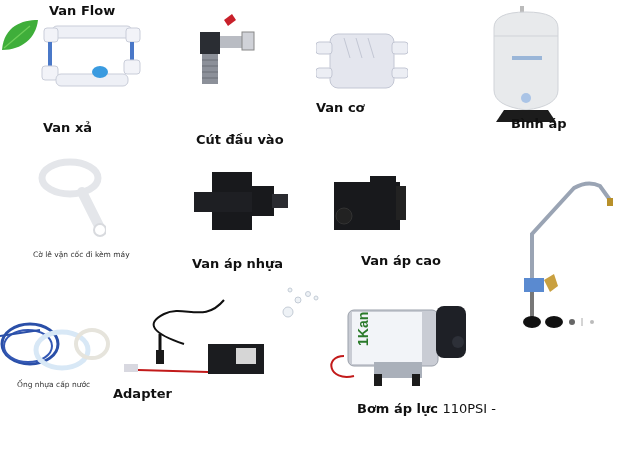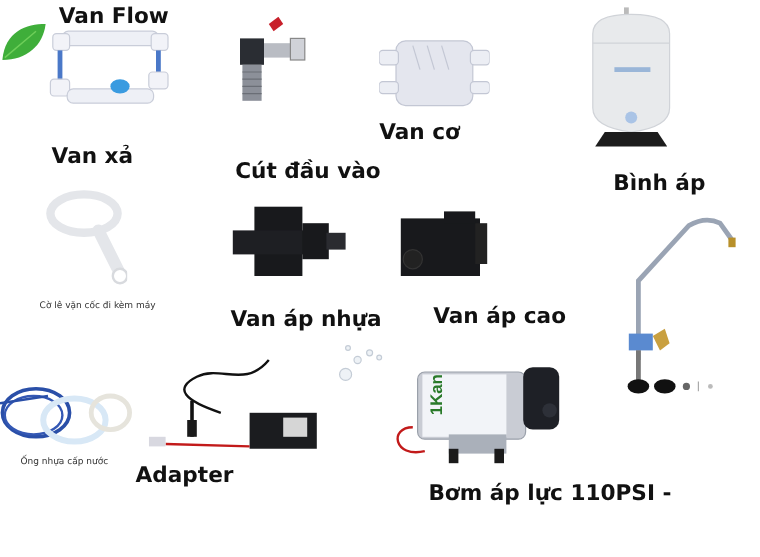"Van Flow" .lbl { font-size: 18px -> 13px }
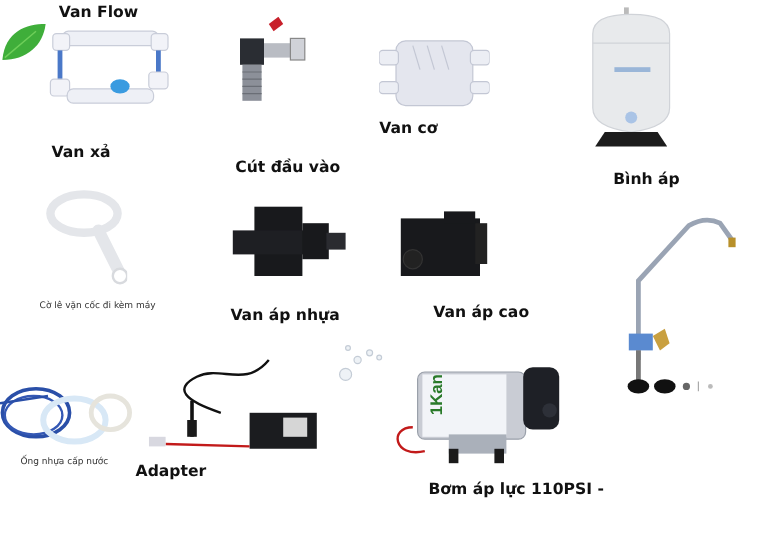"Bình áp" div.lbl { top: 142px -> 116px }
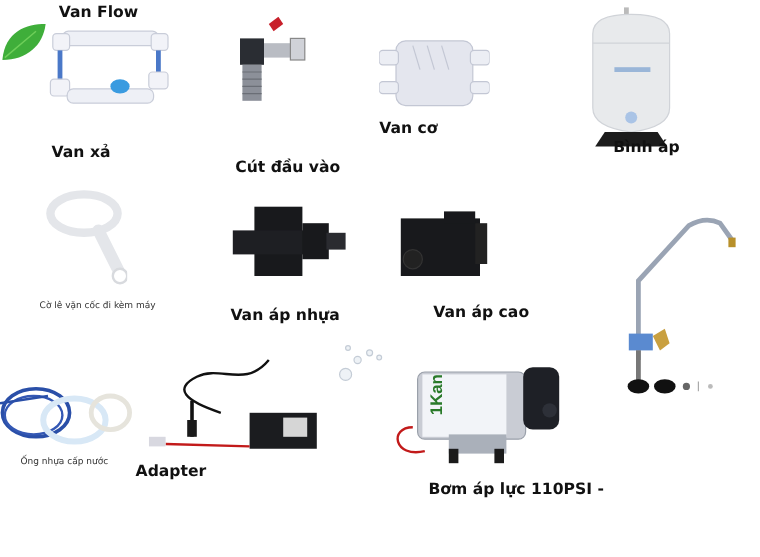"110PSI -" span { font-weight: bold -> normal }
